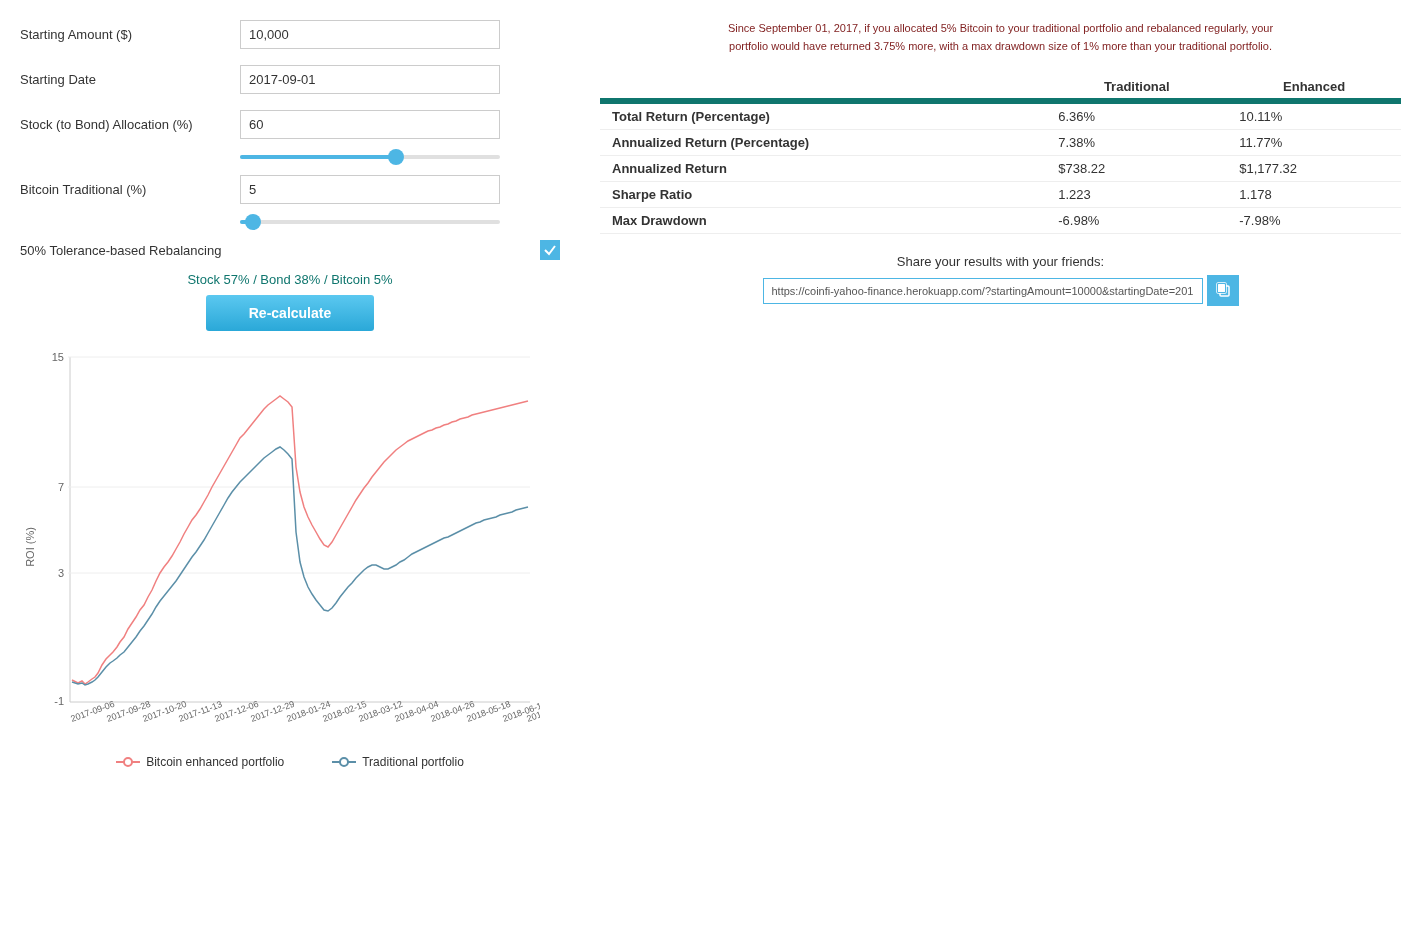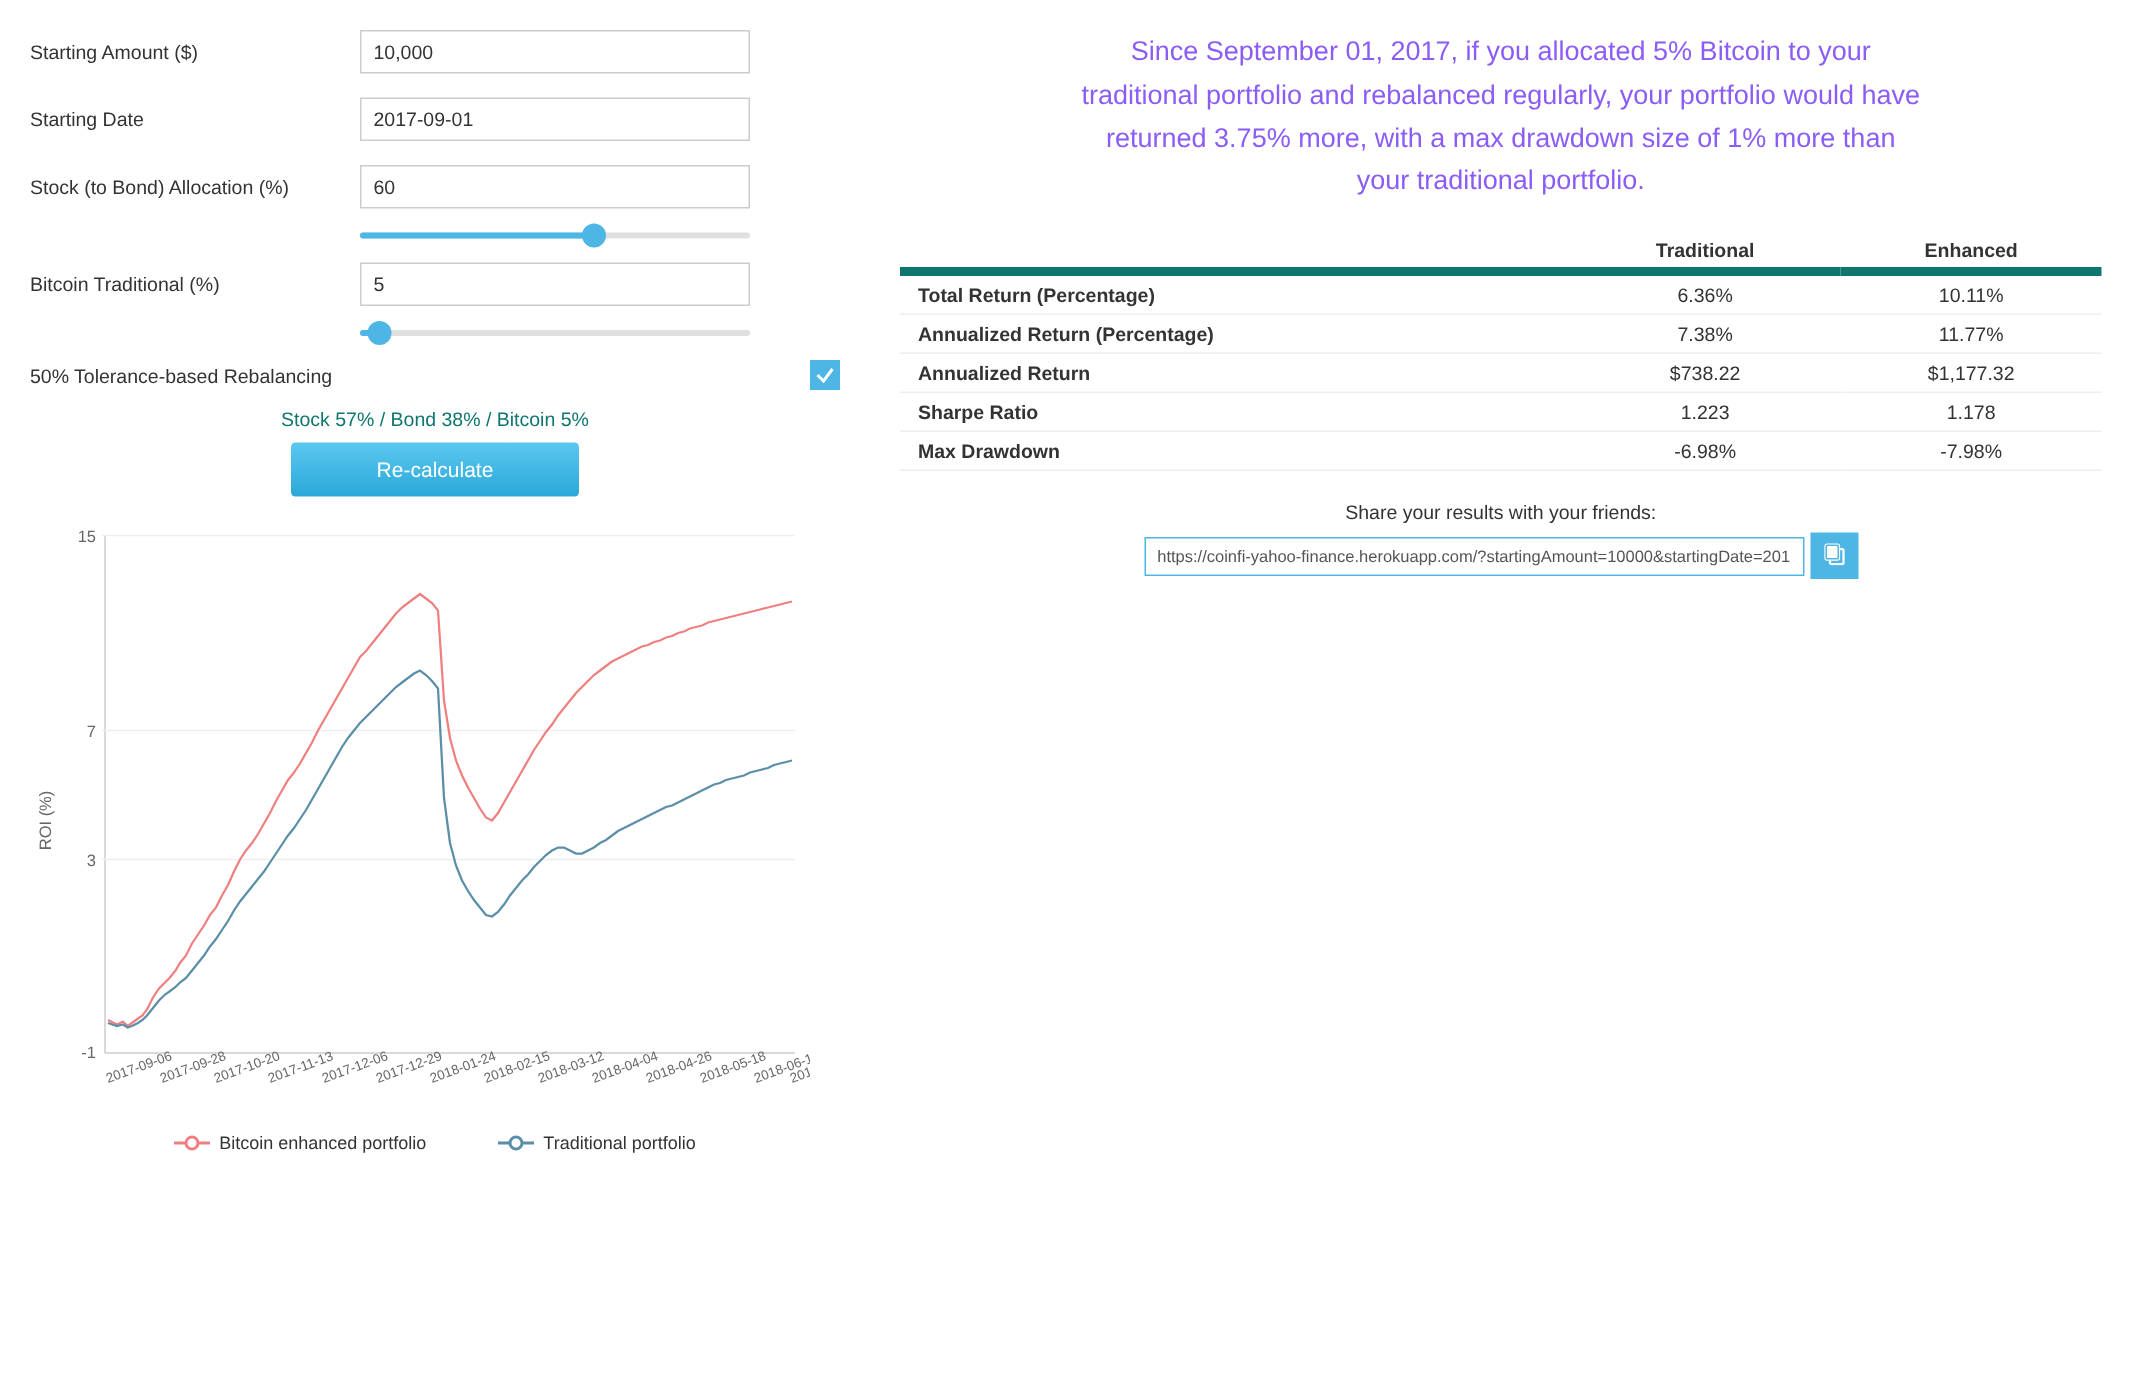"Since September 01, 2017, if" .summary-text { color: #8b5cf6 -> #7f1d1d; font-size: 18px -> 11px }
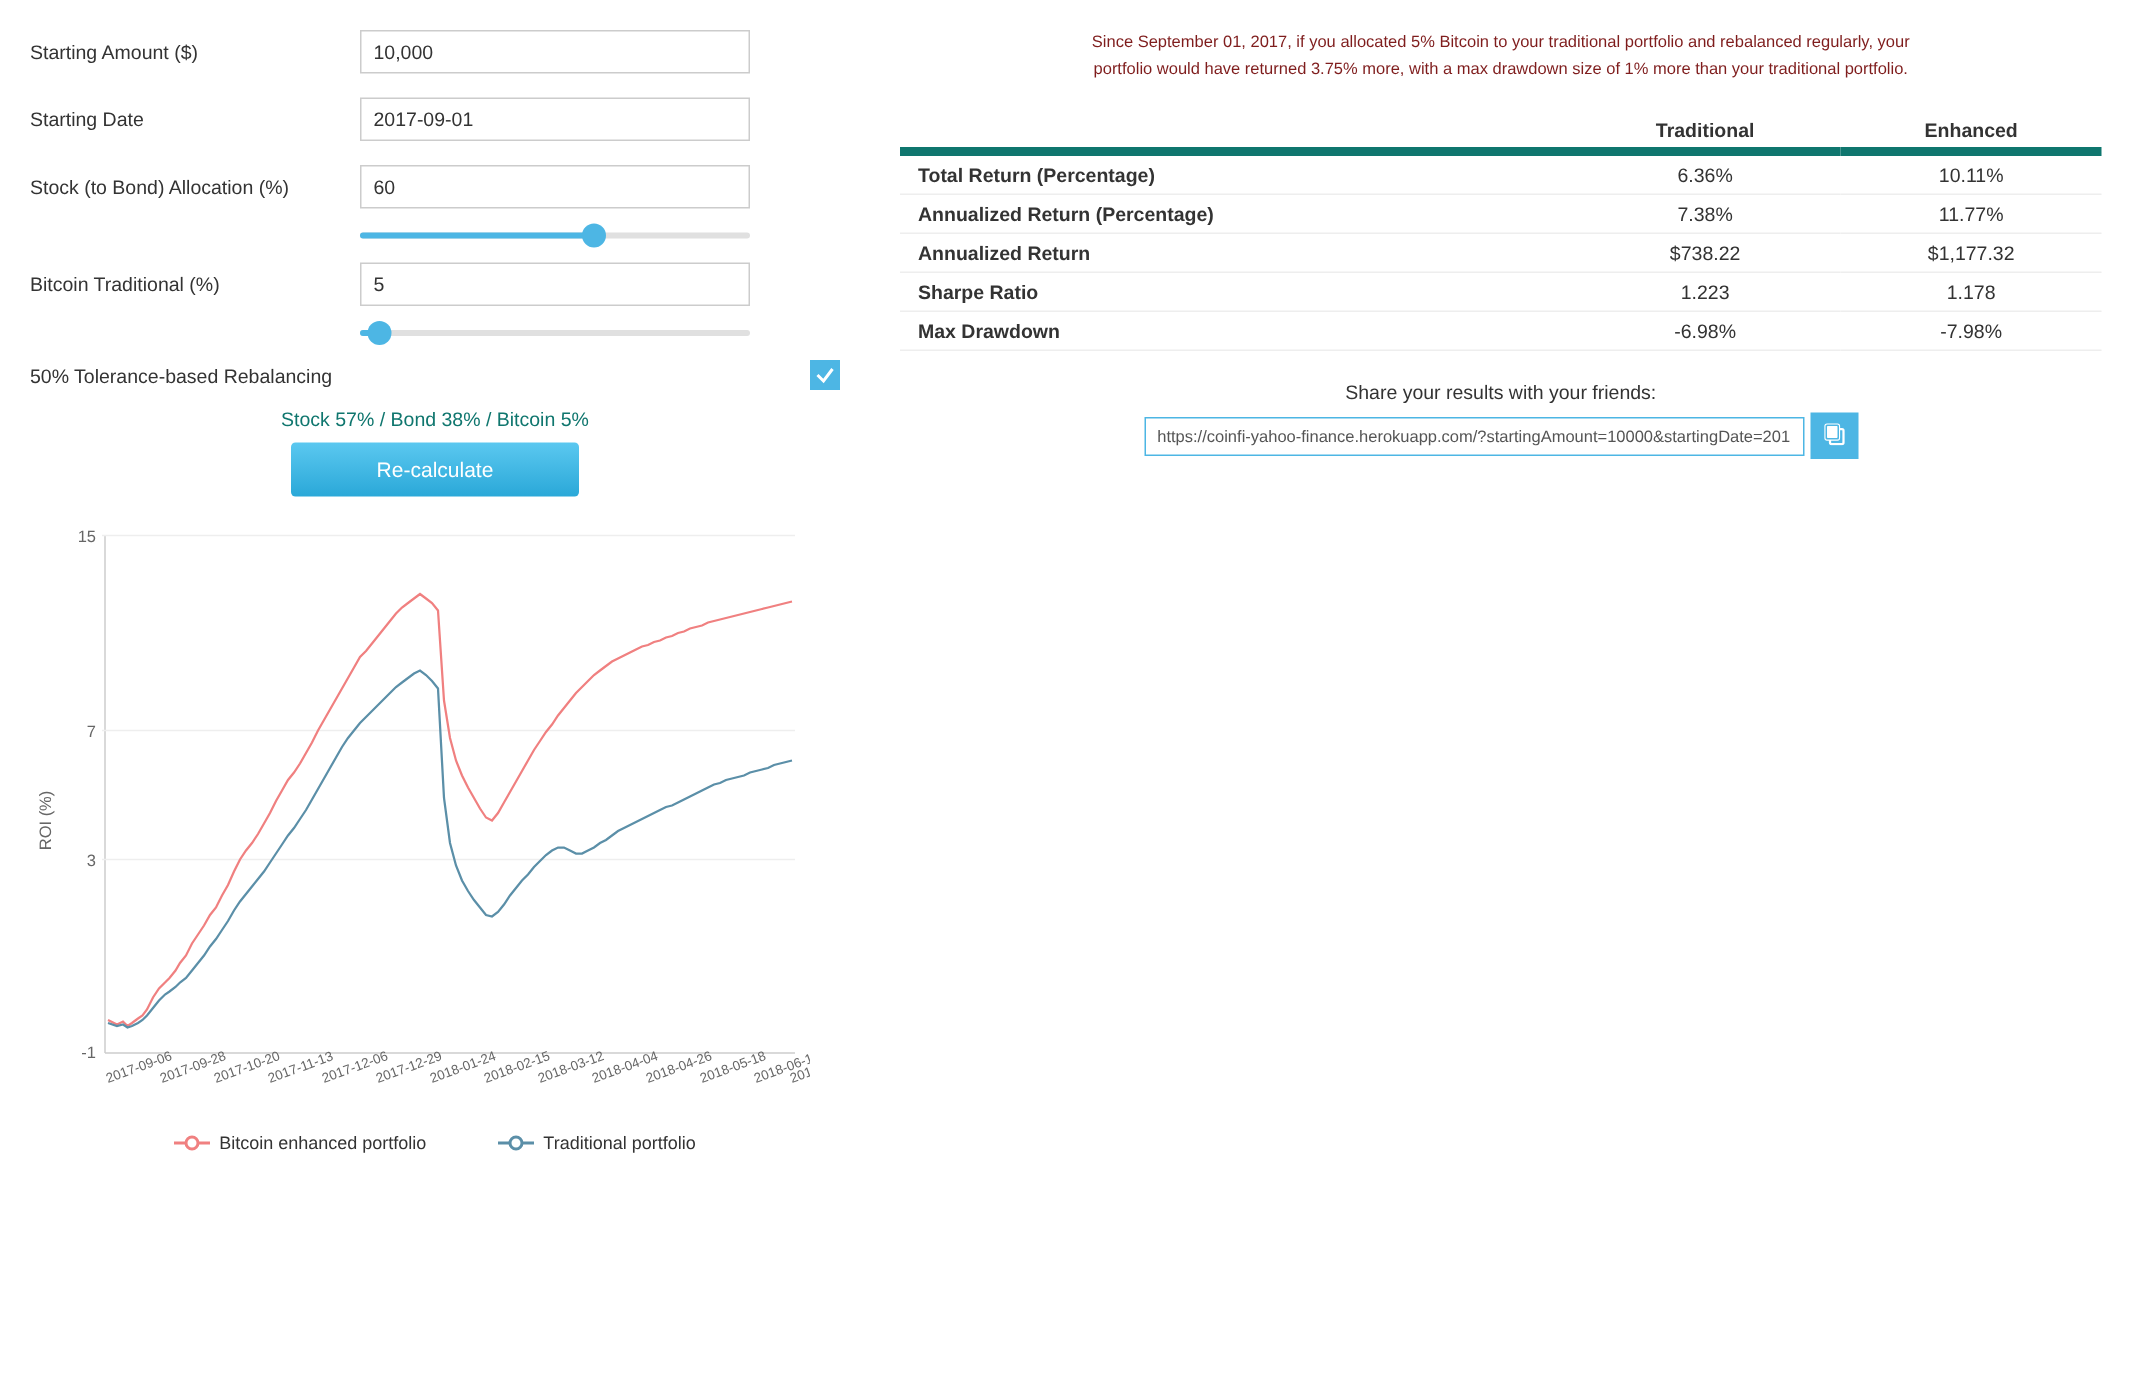"6.36%" .results-table td:not(:first-child) { text-align: center -> left }
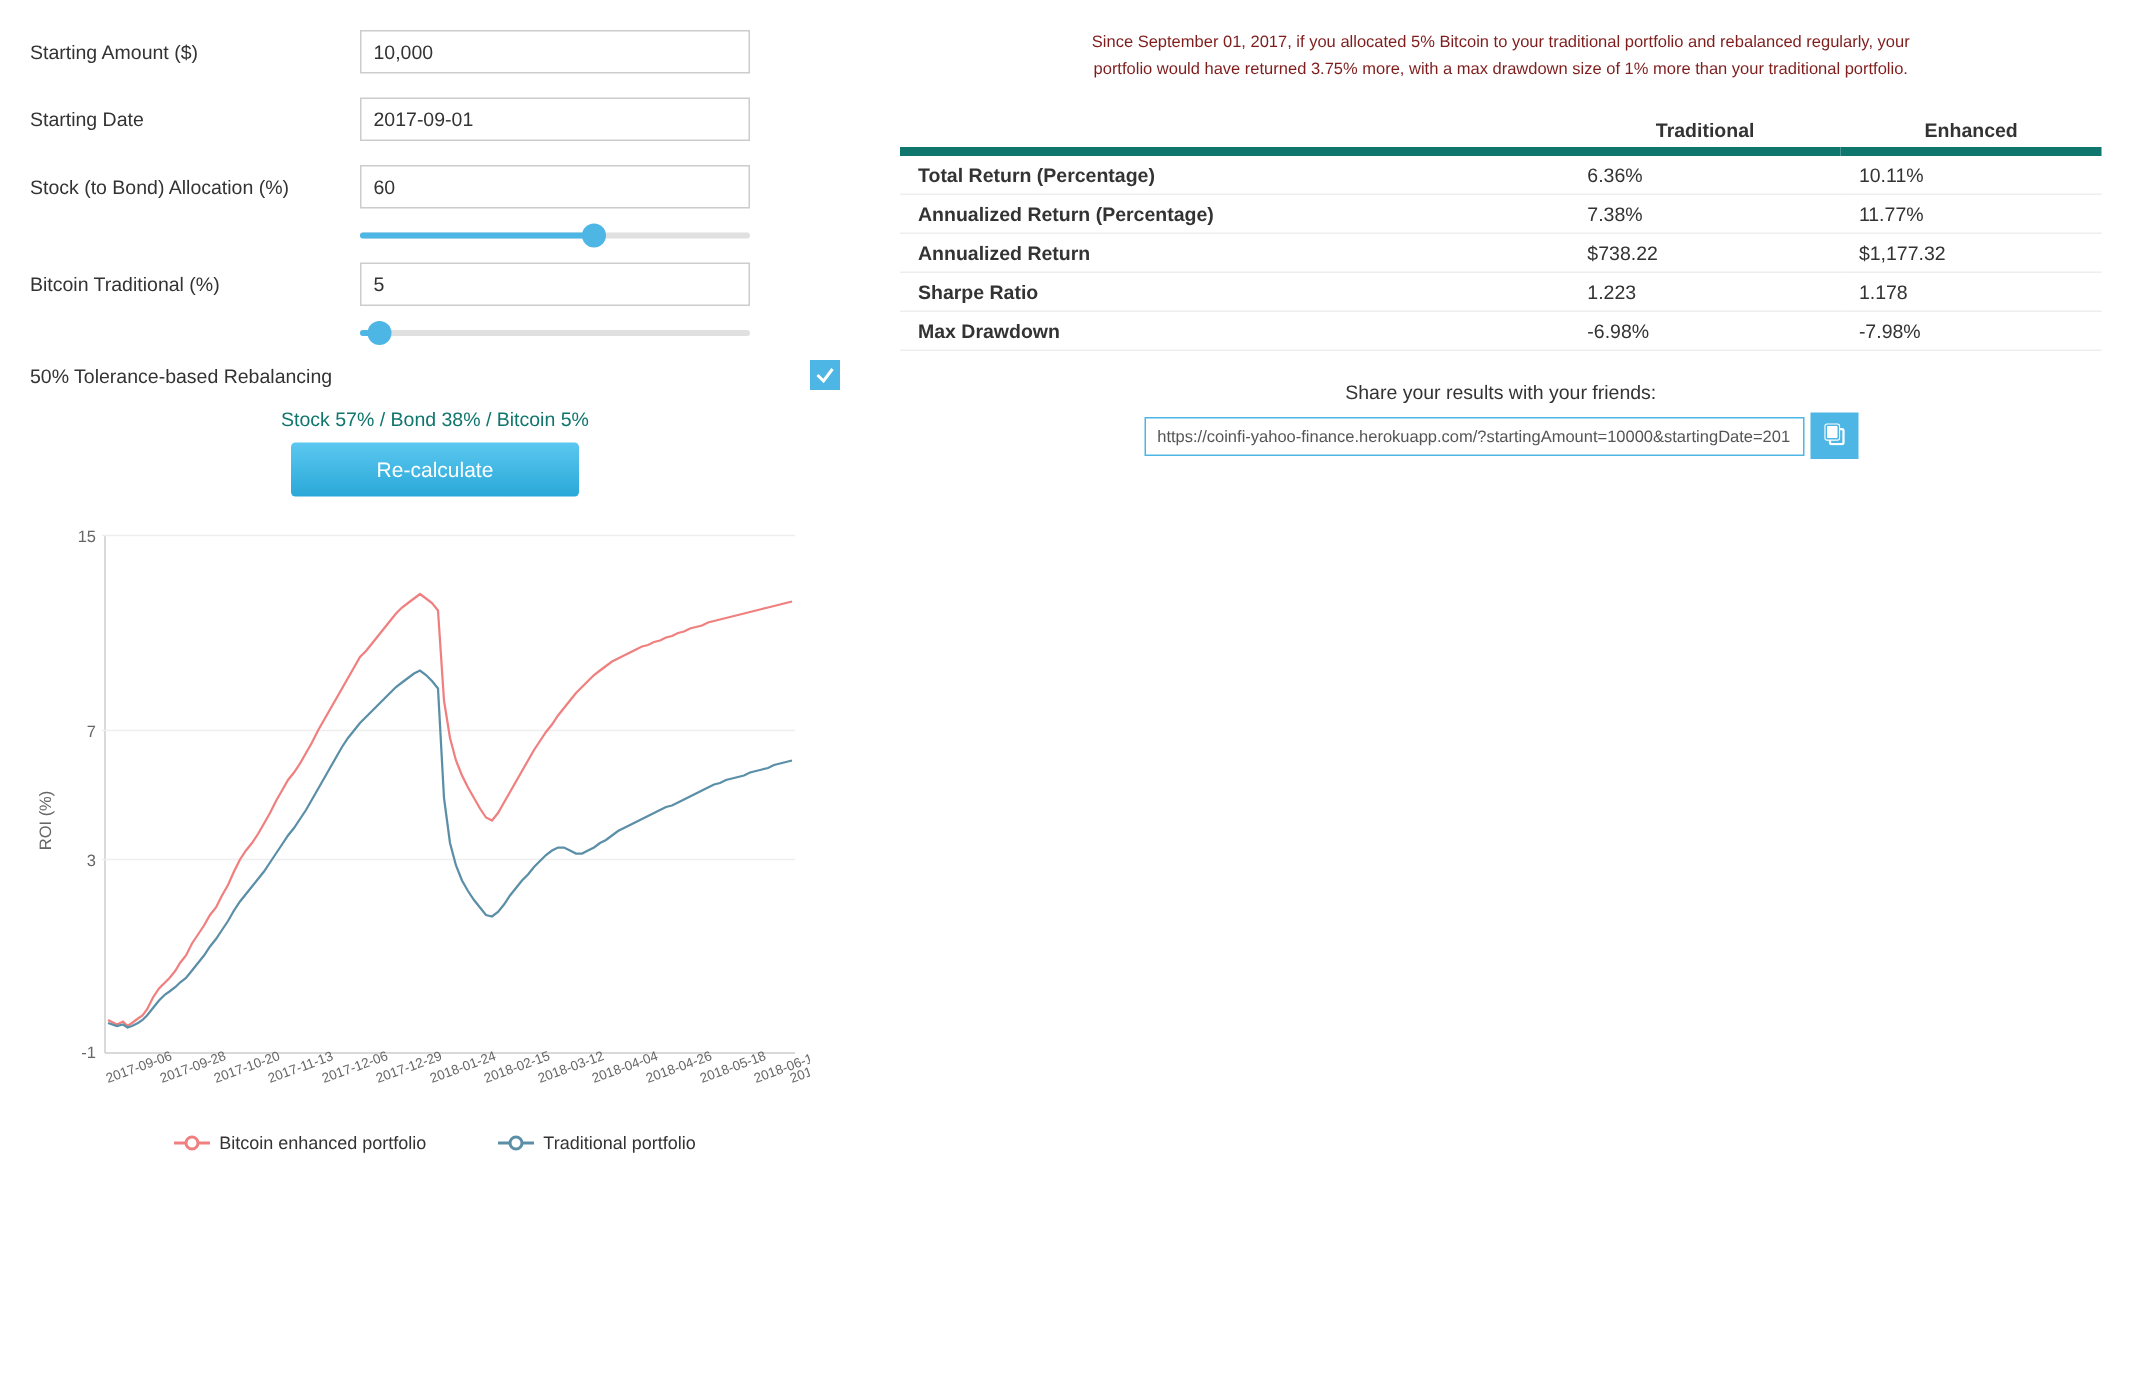"Re-calculate" .recalculate-btn { font-weight: normal -> bold; width: 192px -> 168px }
